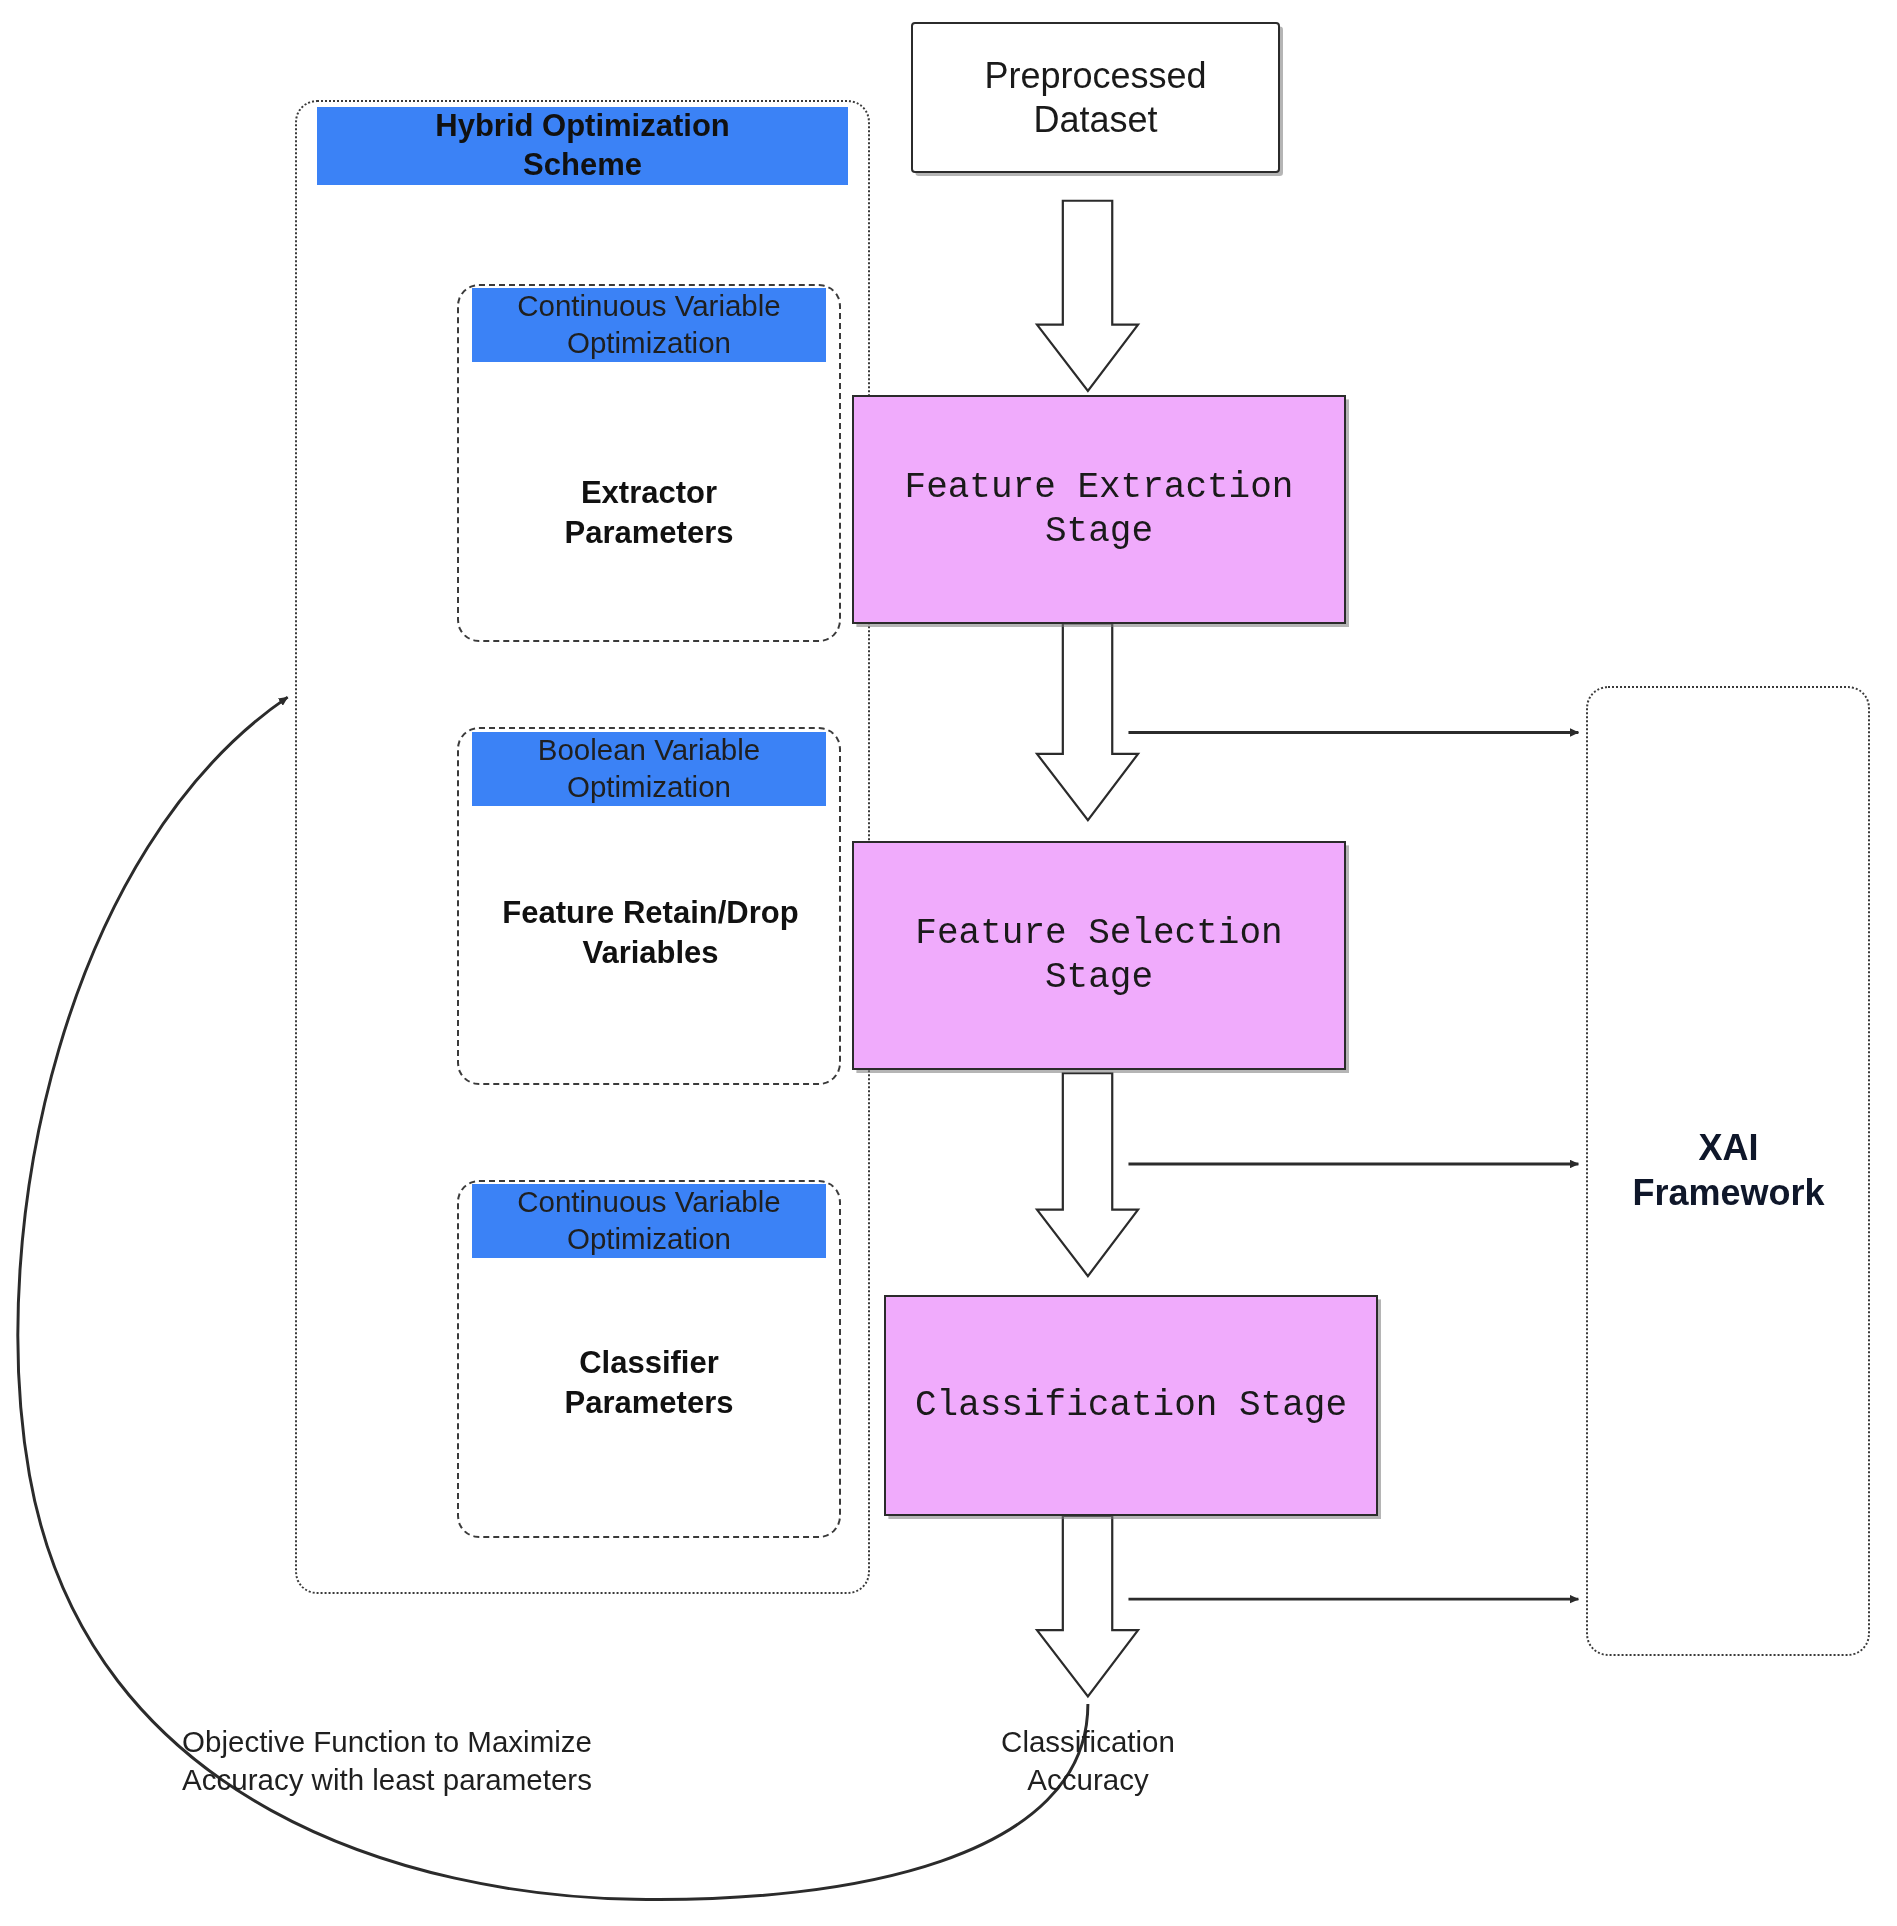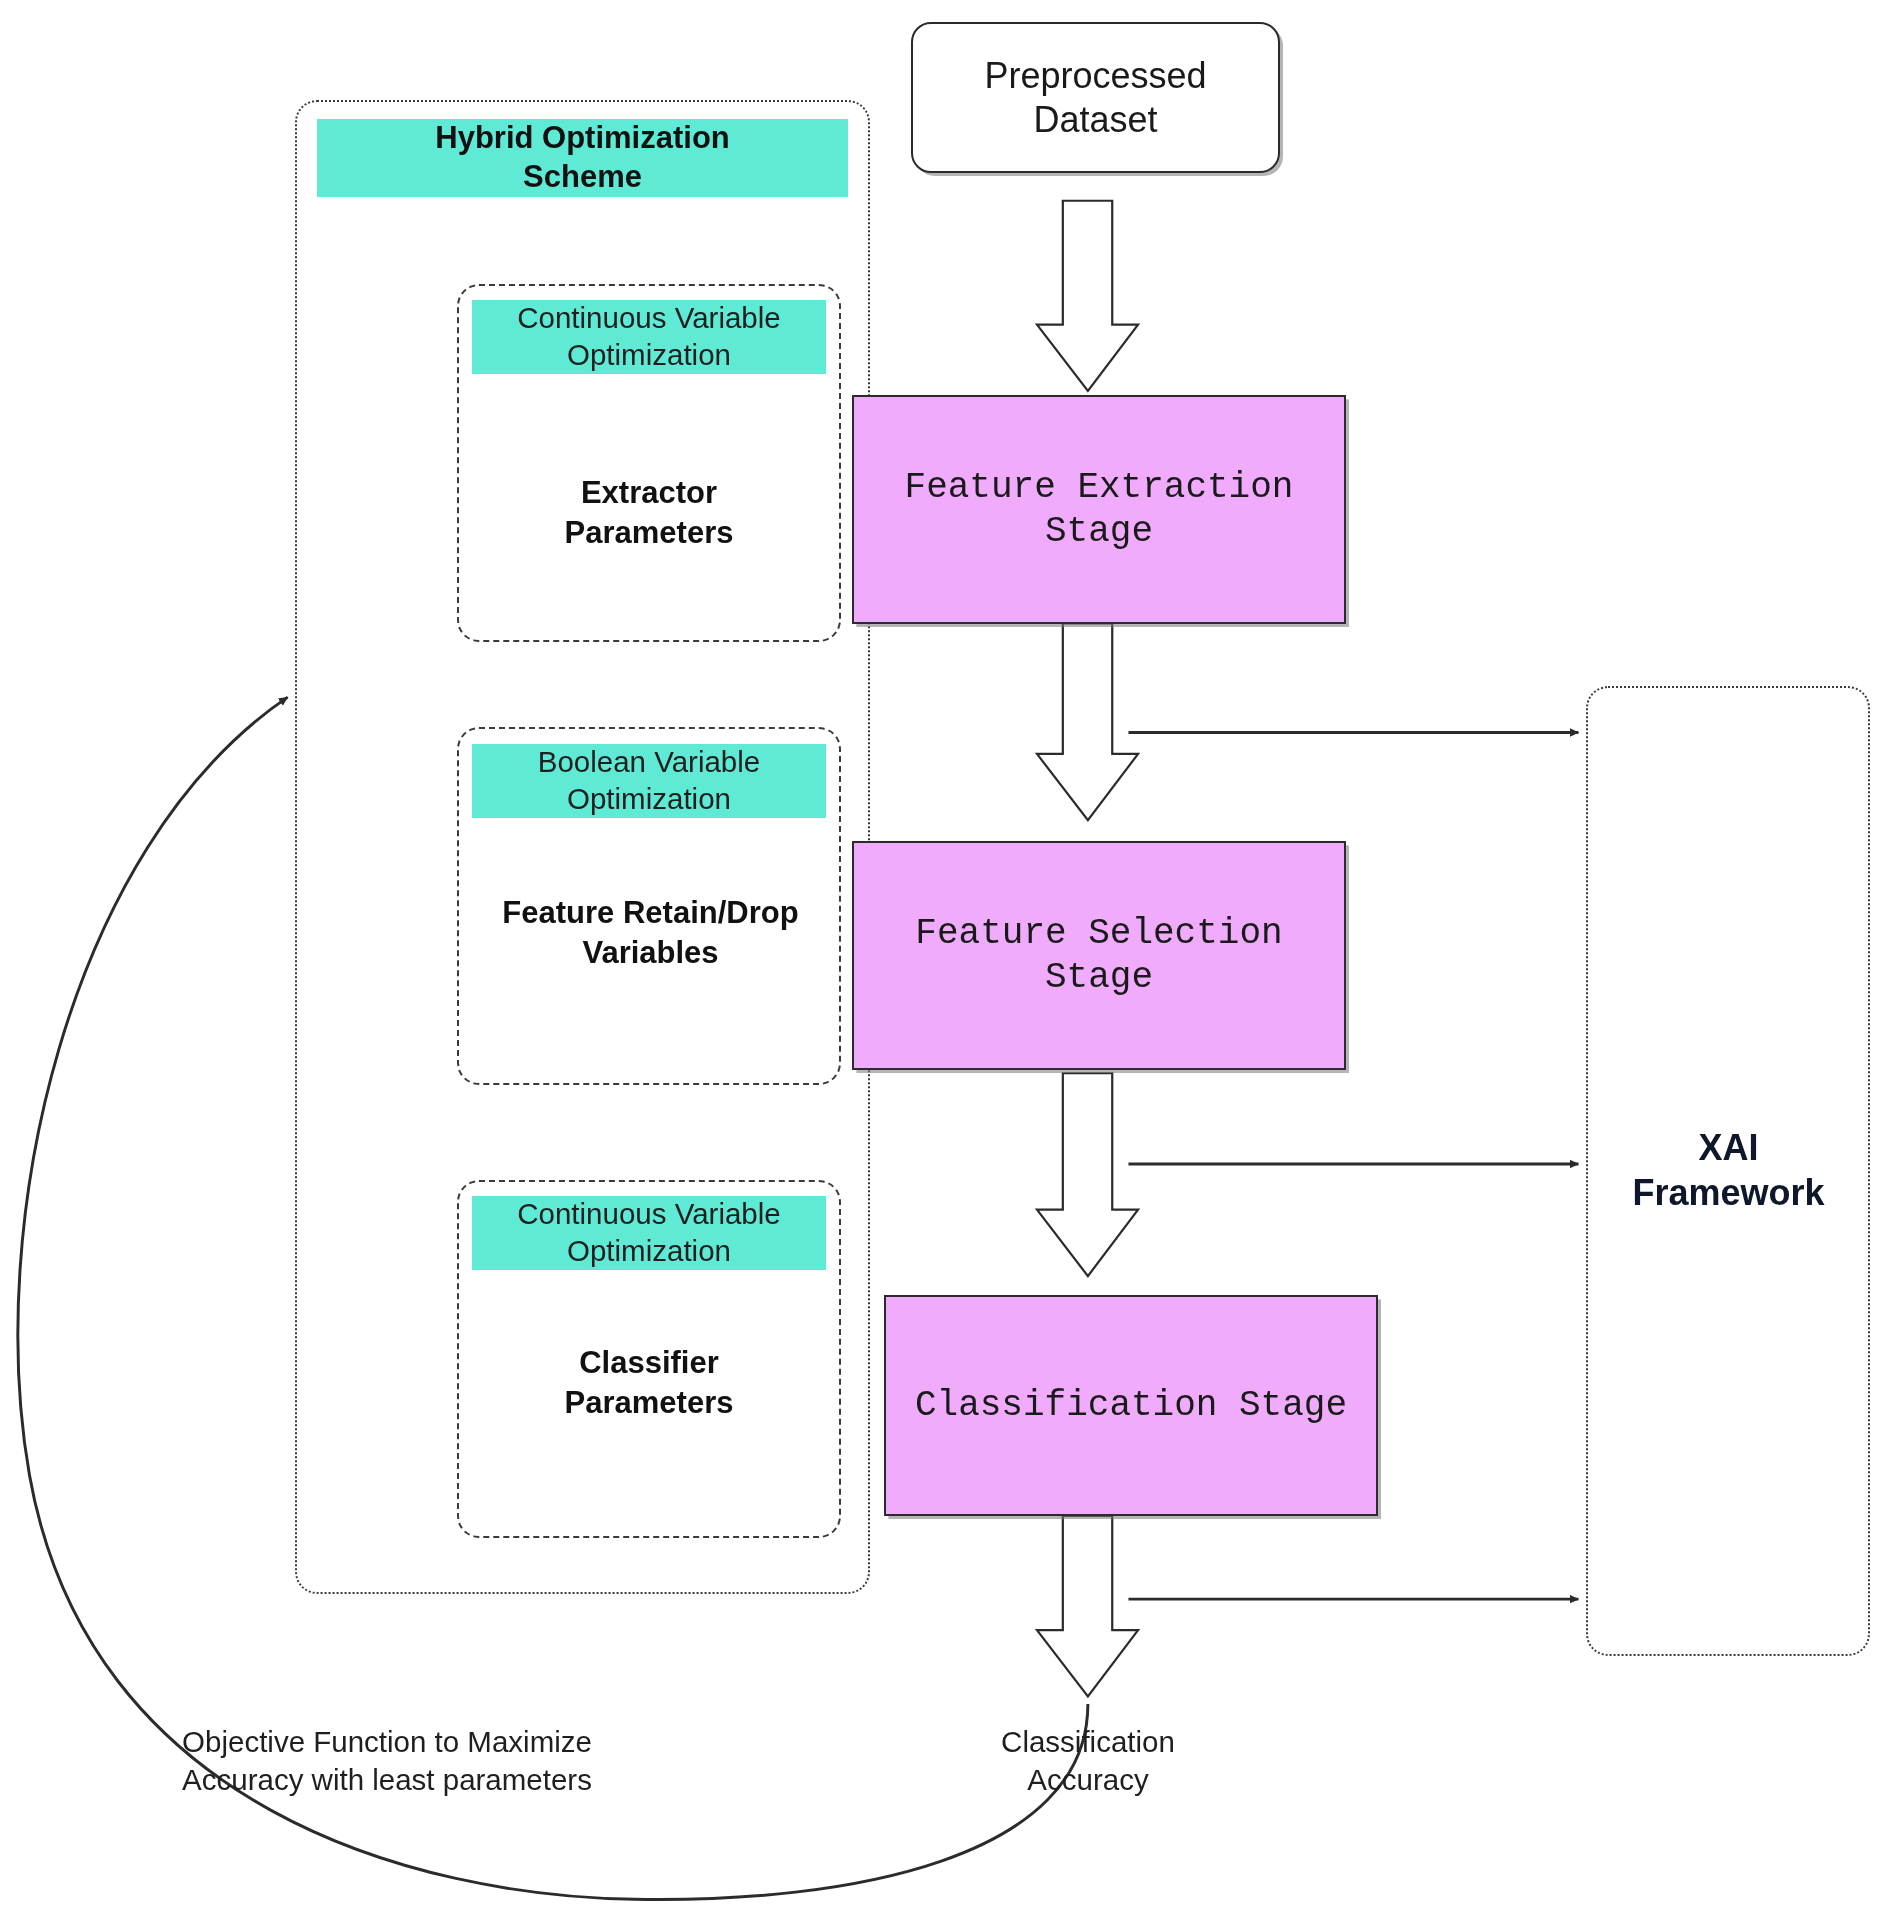"Preprocessed" .round-box { border-radius: 20px -> 4px }
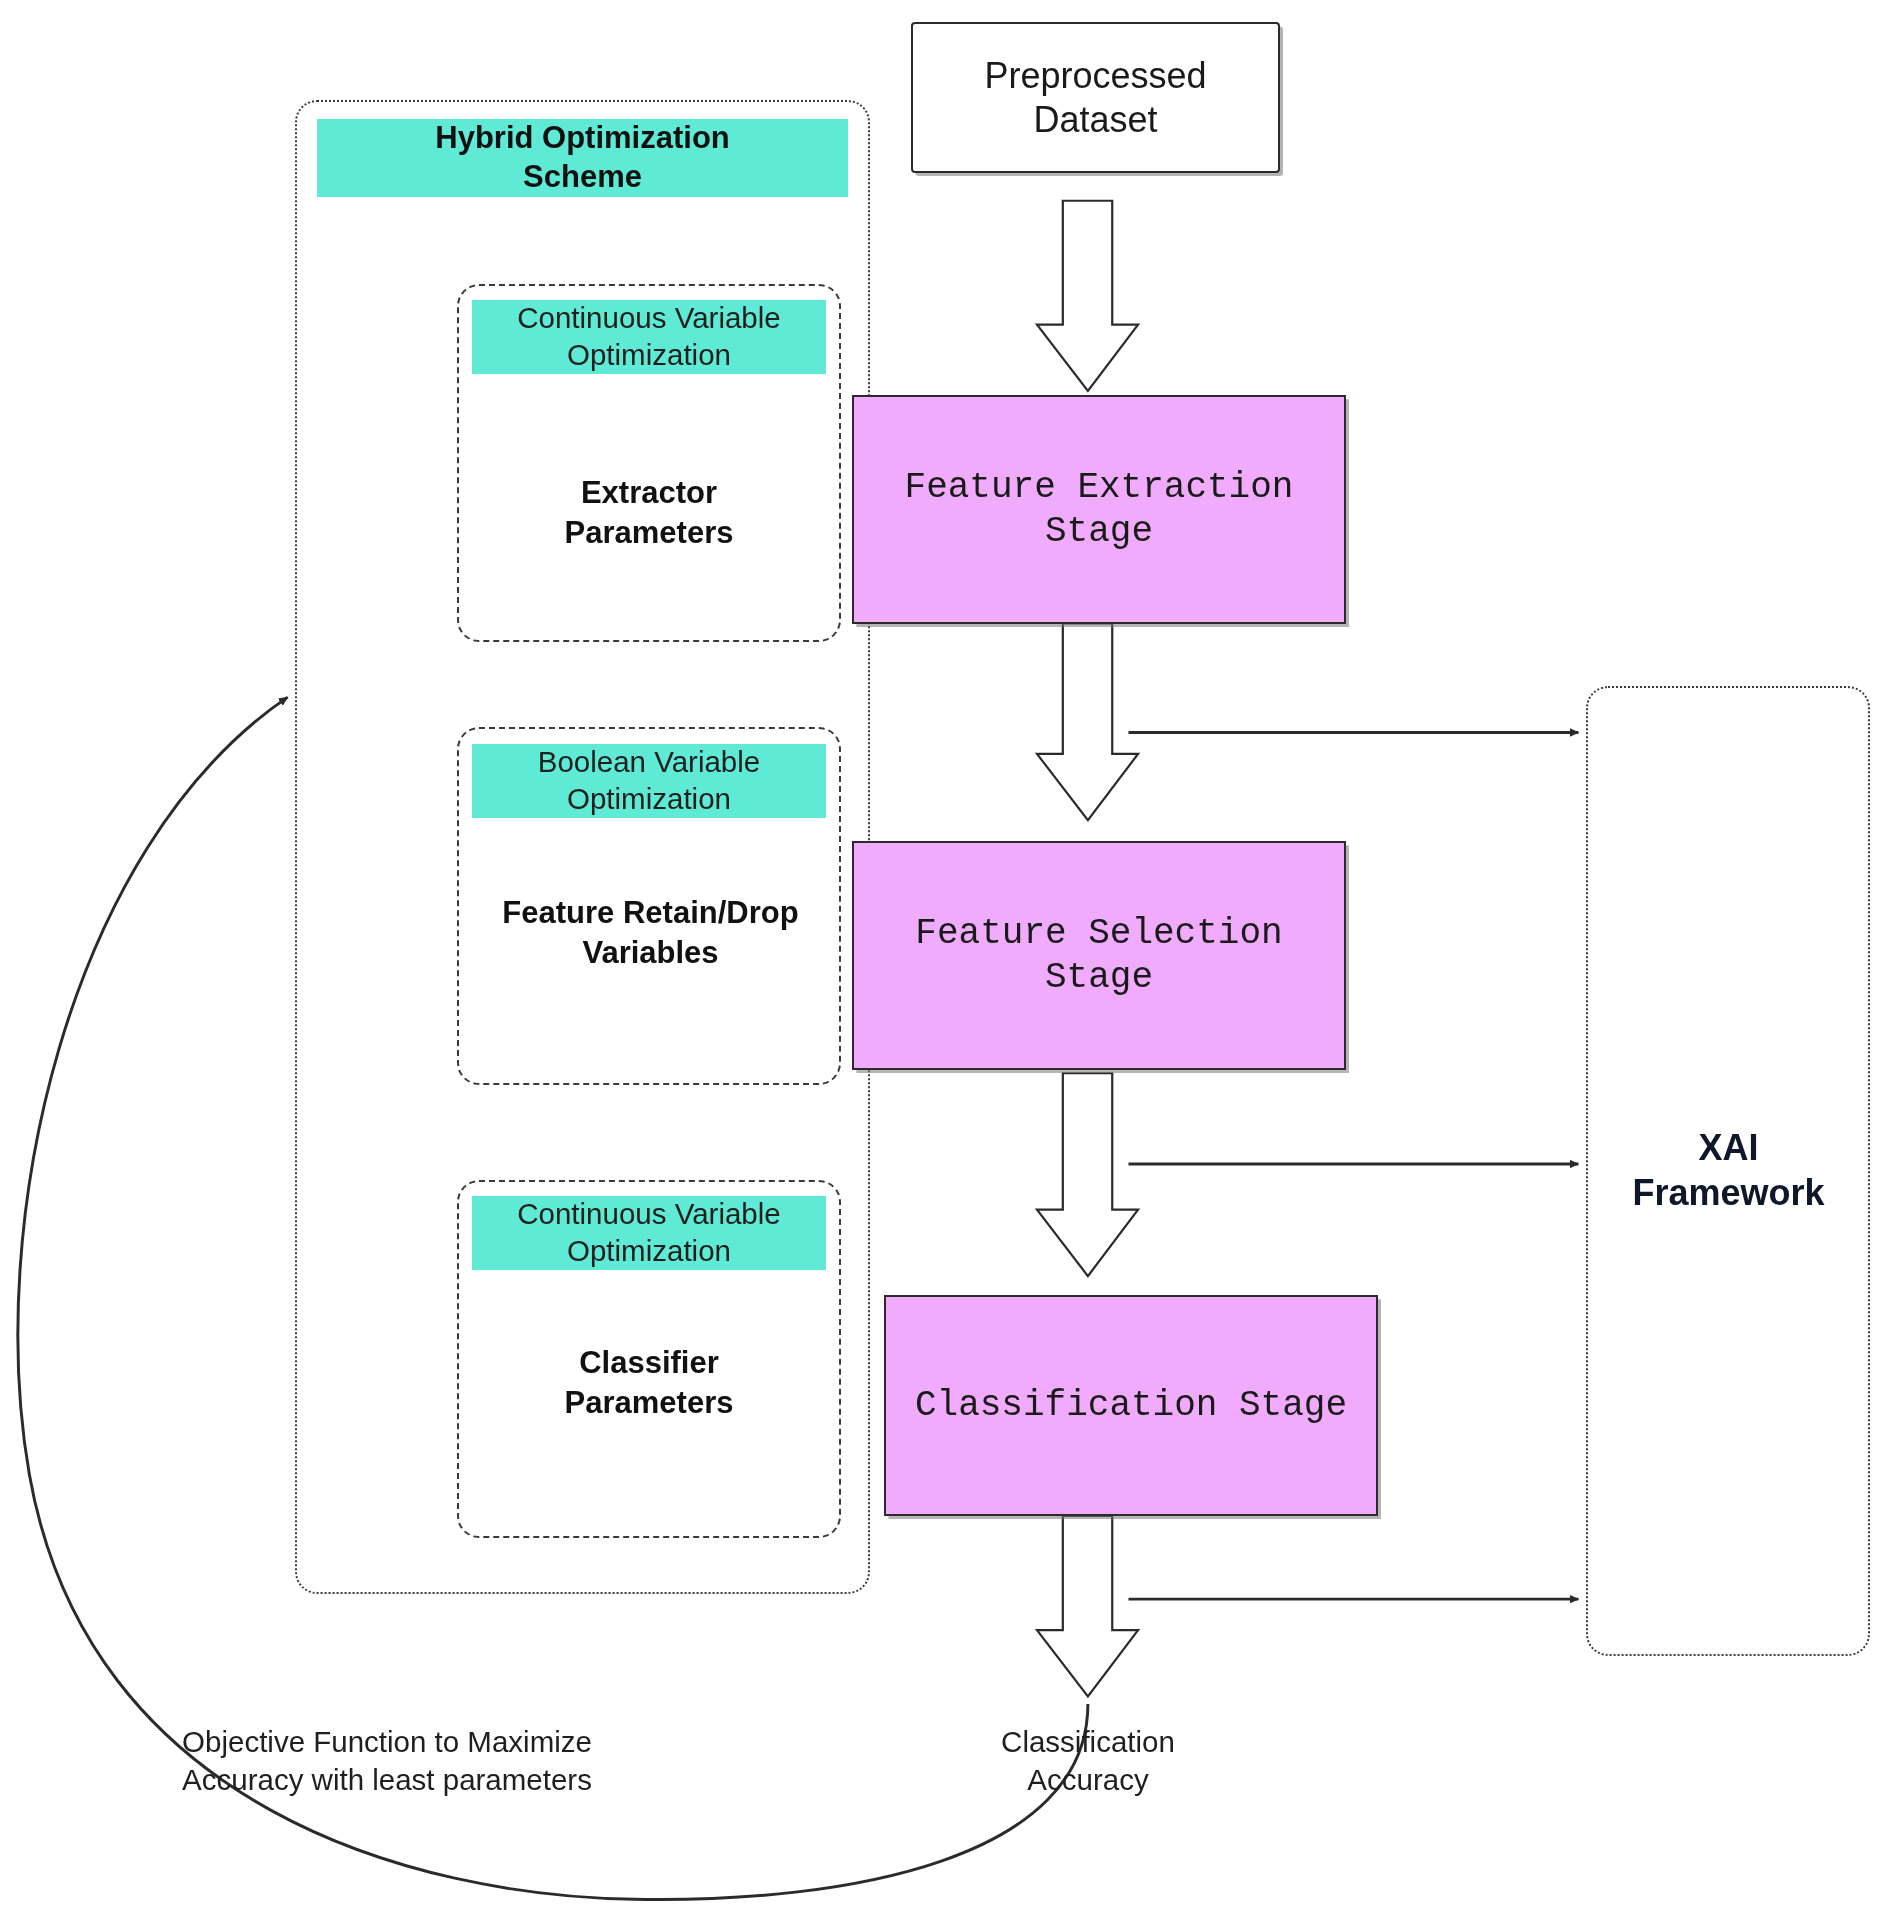"Hybrid Optimization" .hdr-label { background: #5eead4 -> #3b82f6; margin-top: 12px -> none }
